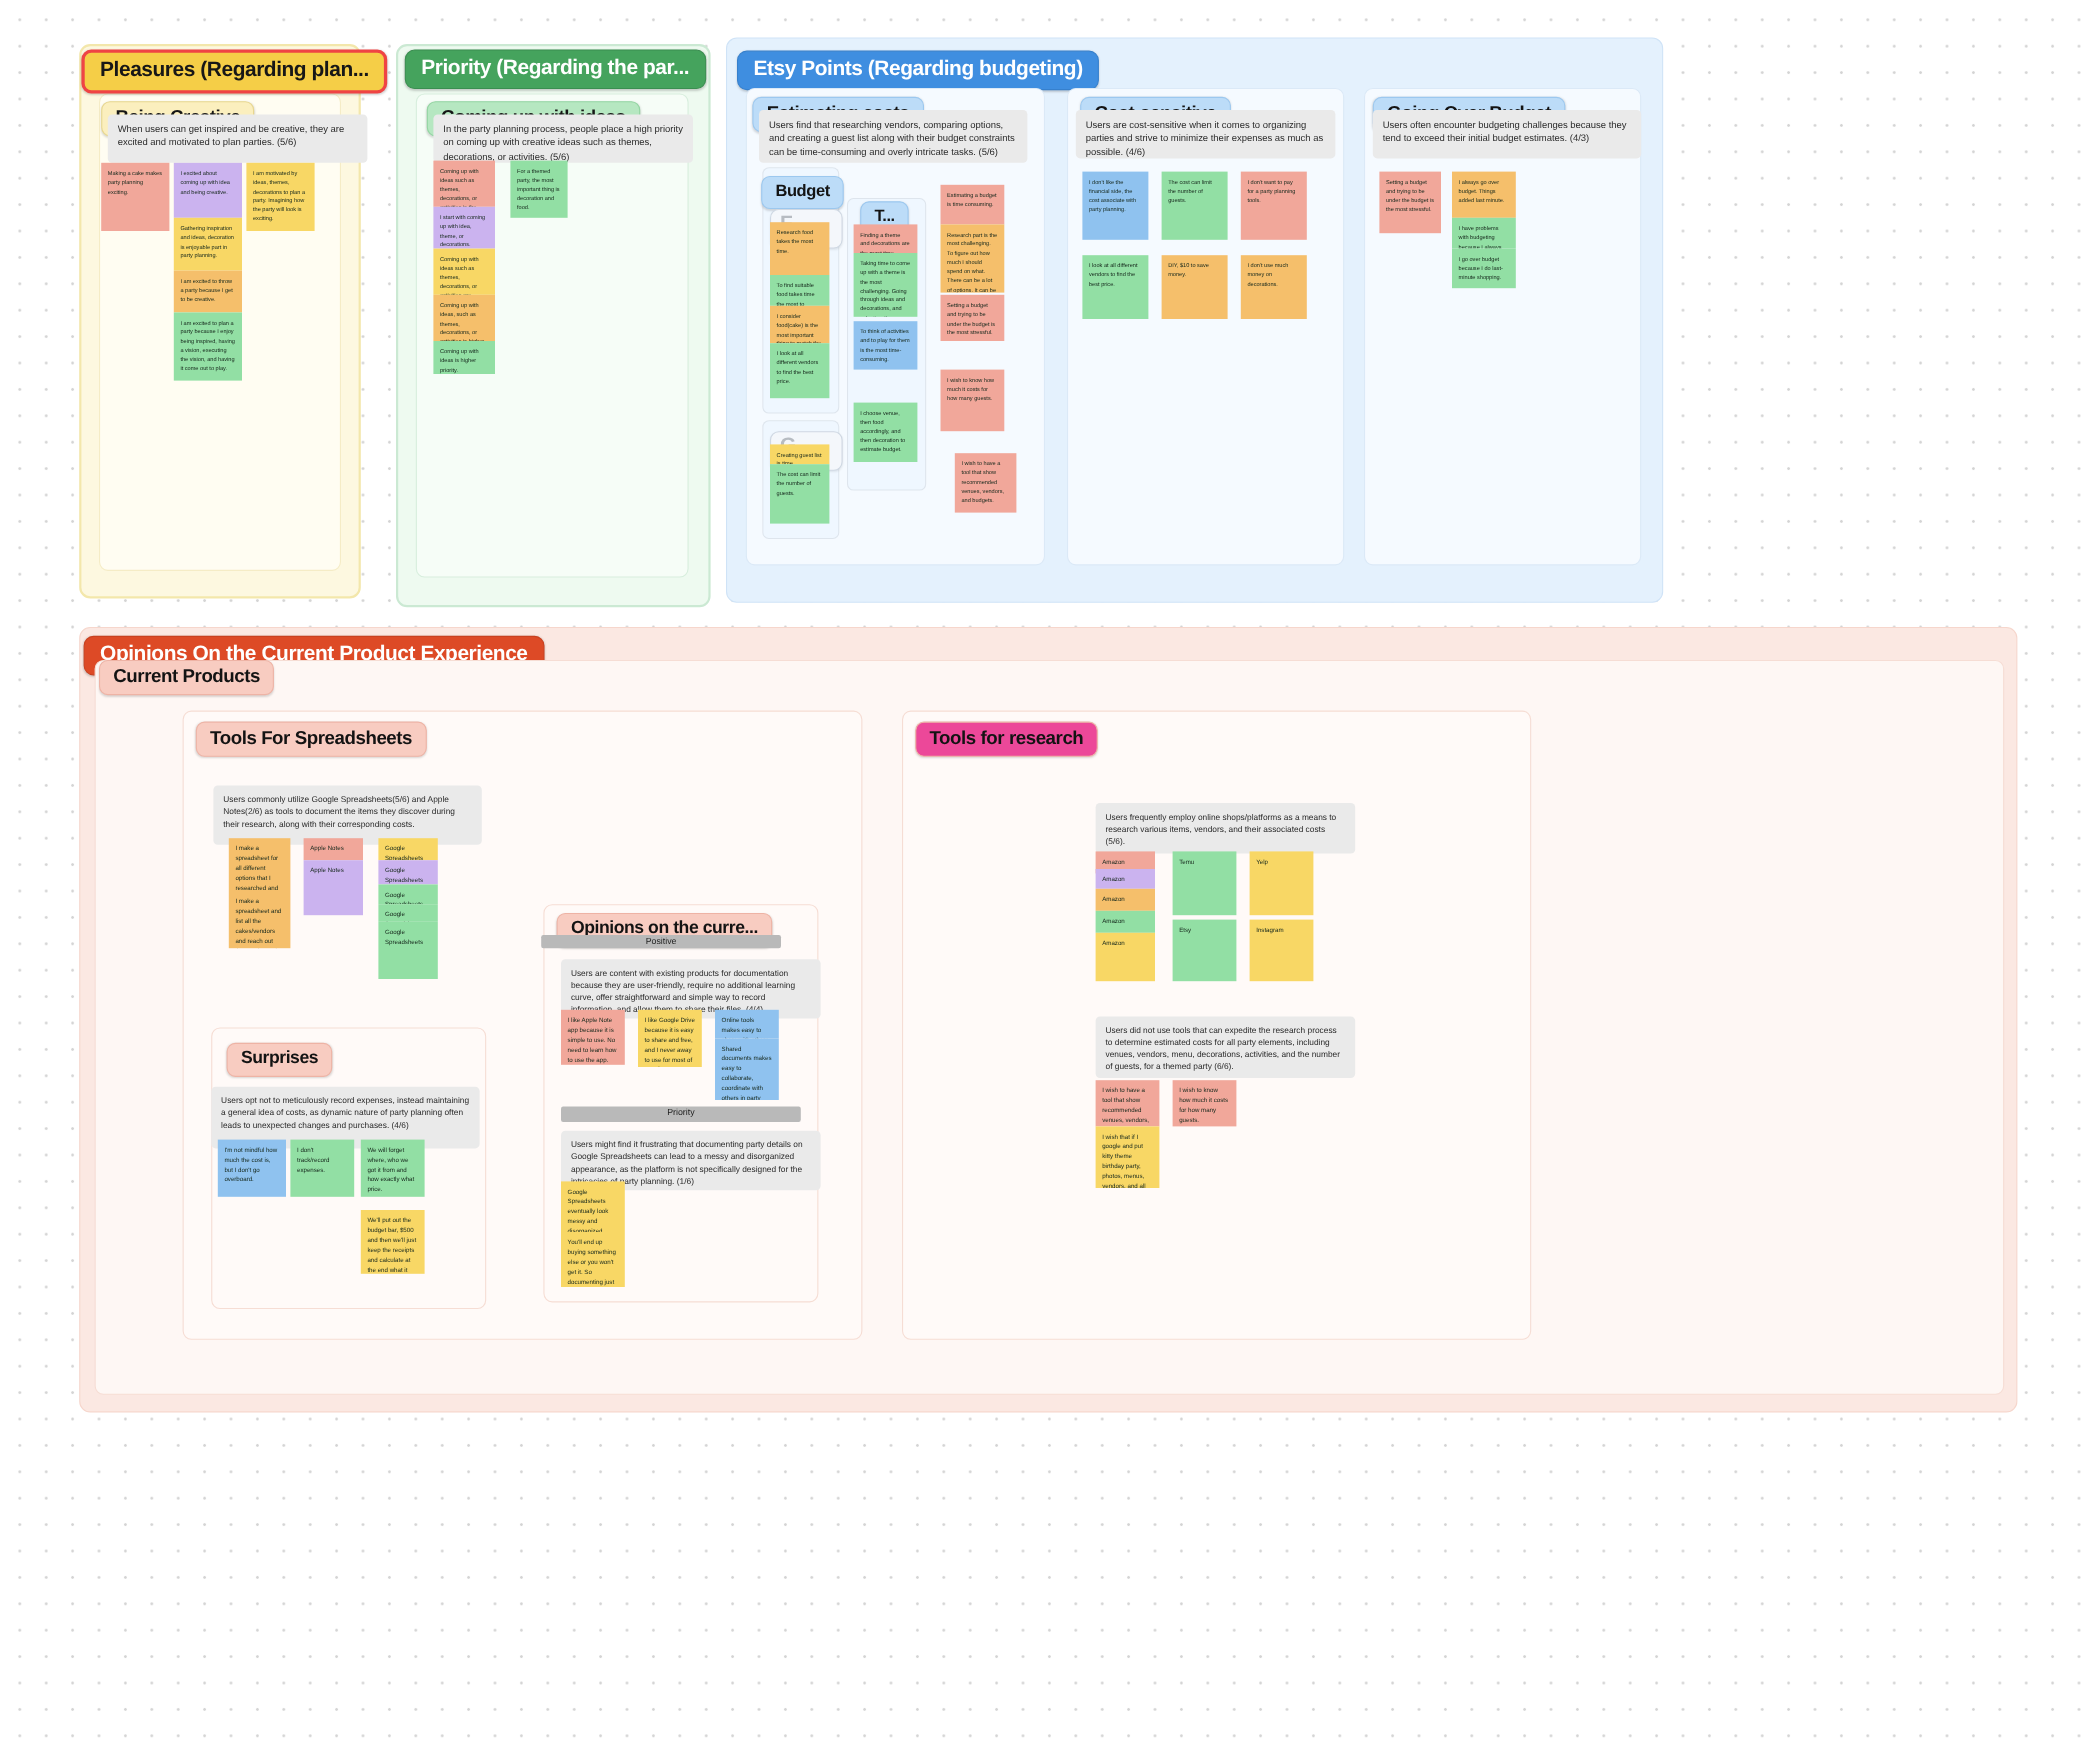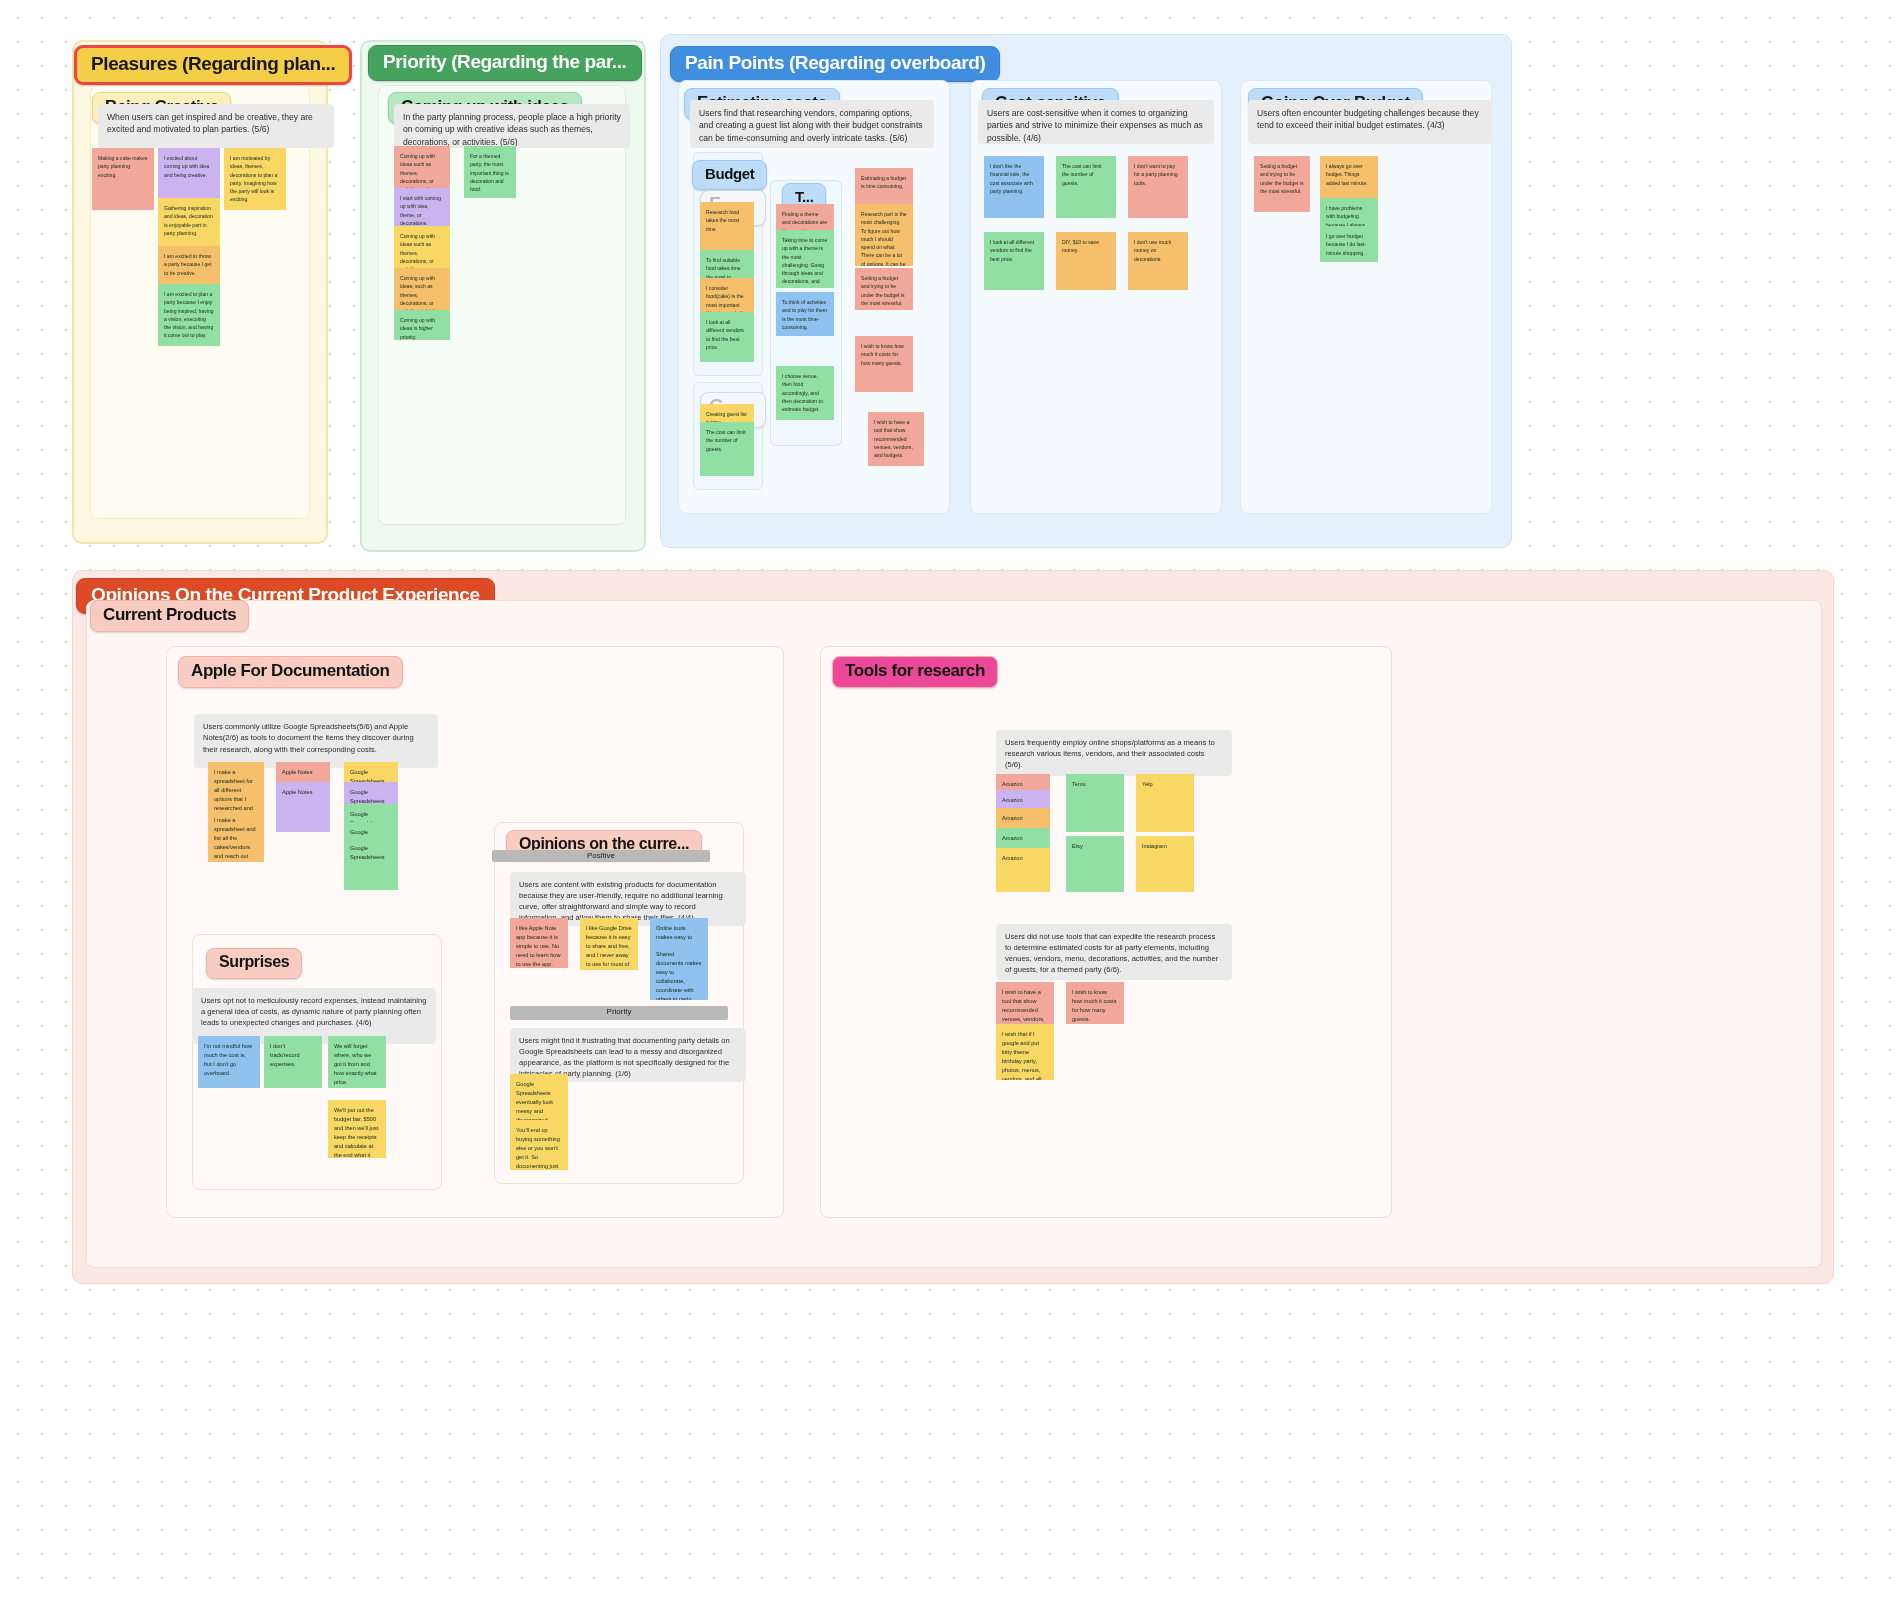"Pain Points (Regarding overboard)" div.section-title { text: Pain Points (Regarding overboard -> Etsy Points (Regarding budgeting }
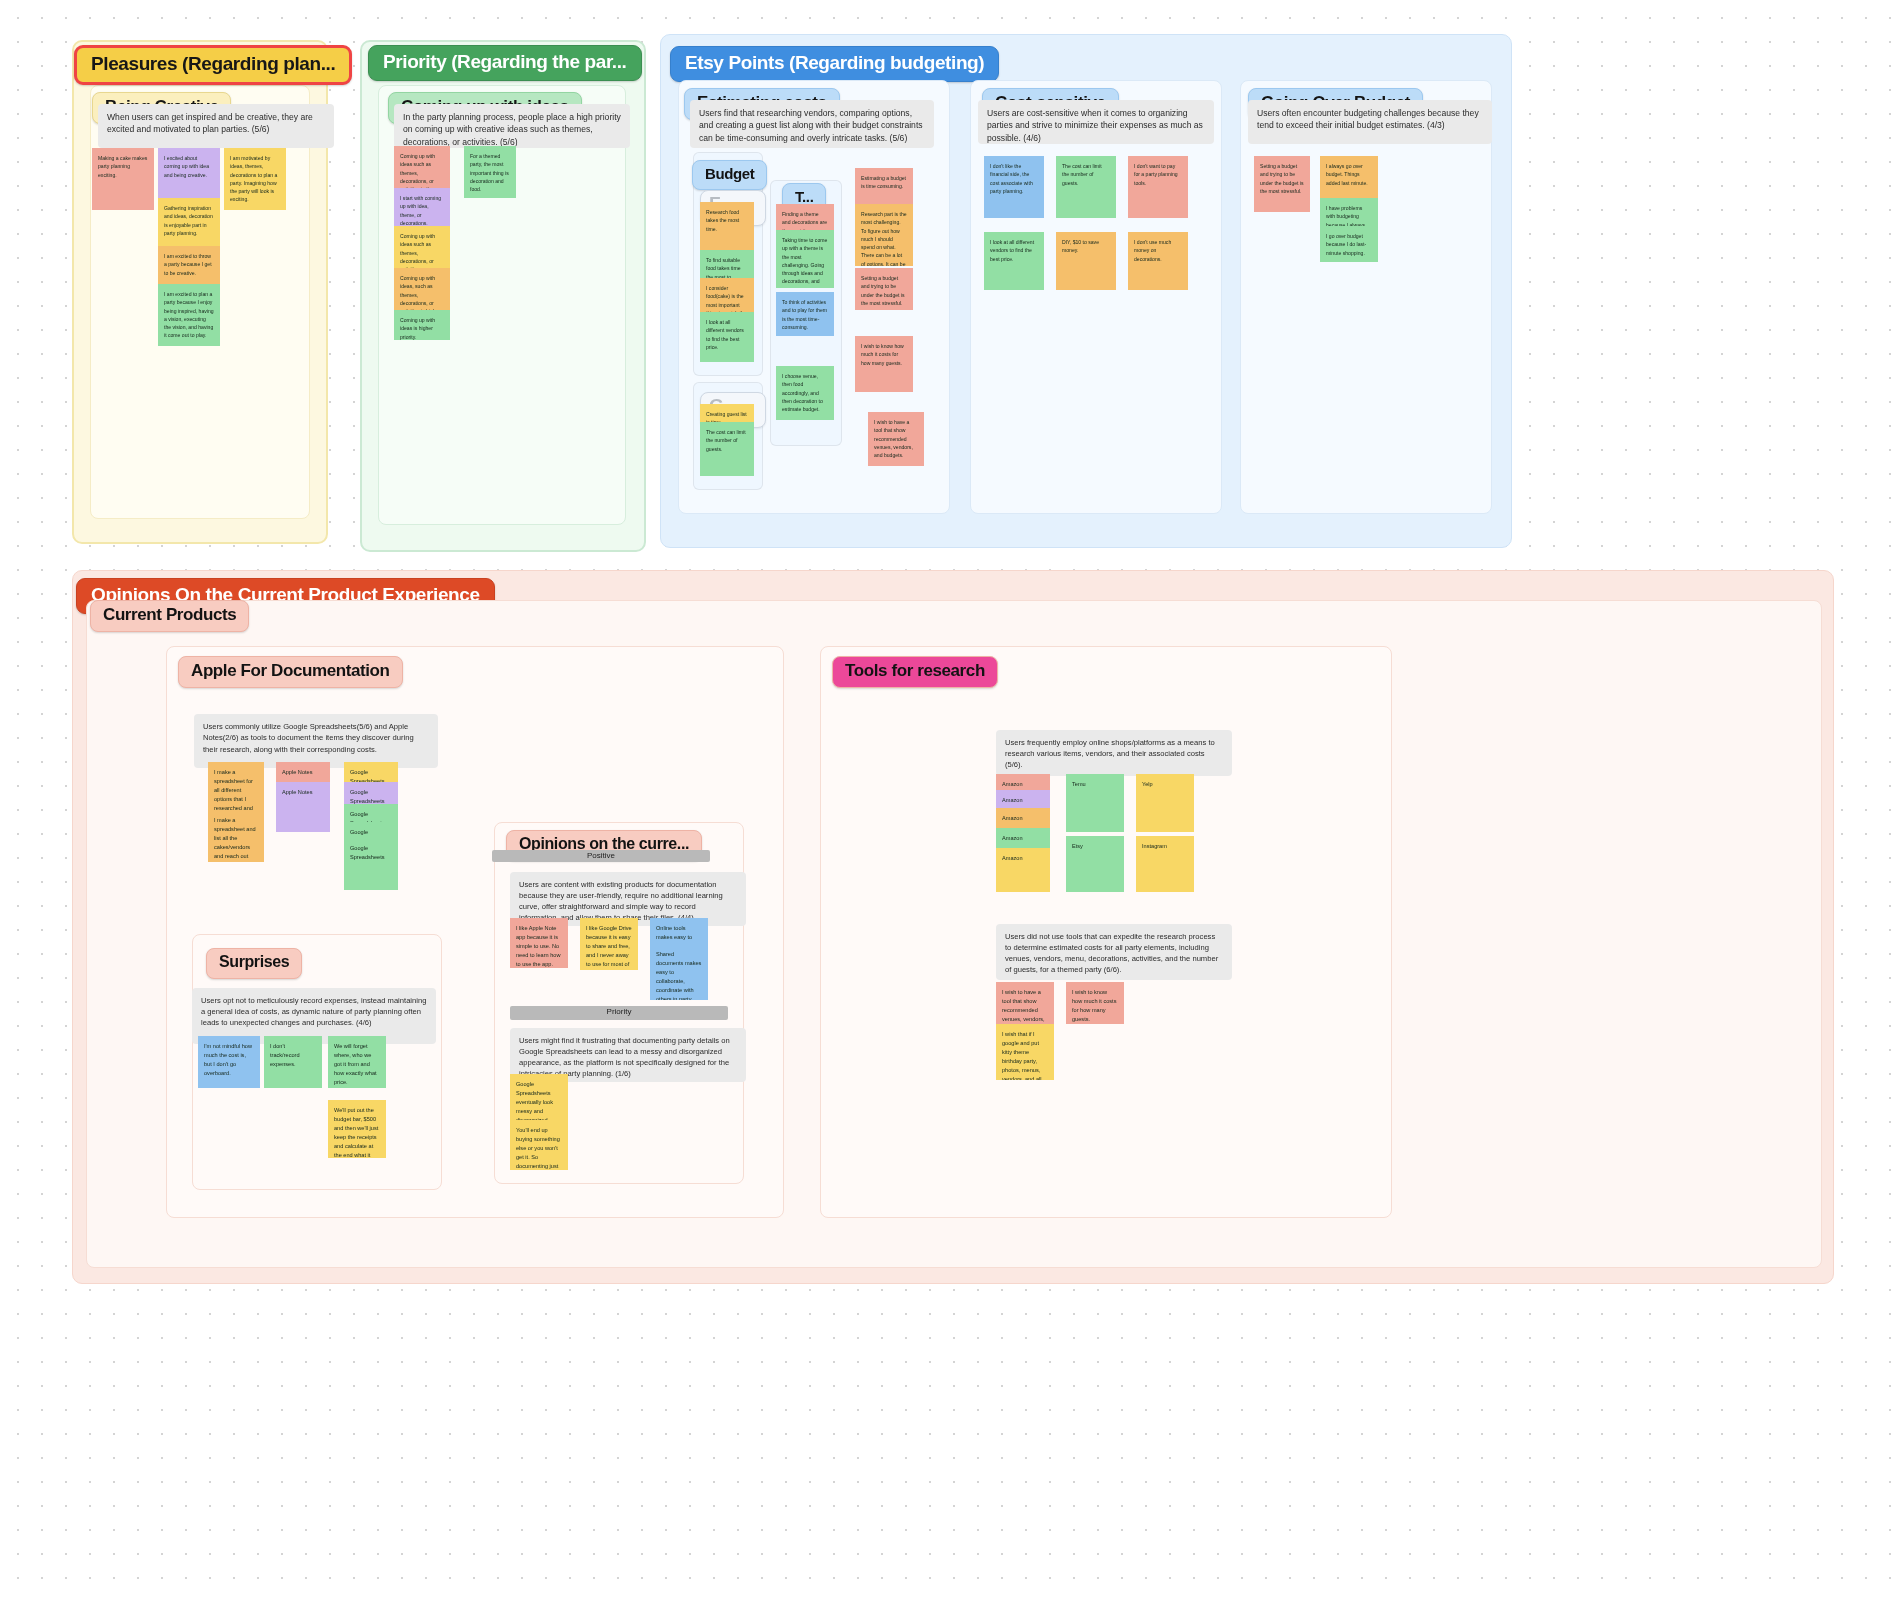"Apple For Documentation" div.group-title { text: Apple For Documentation -> Tools For Spreadsheets }
